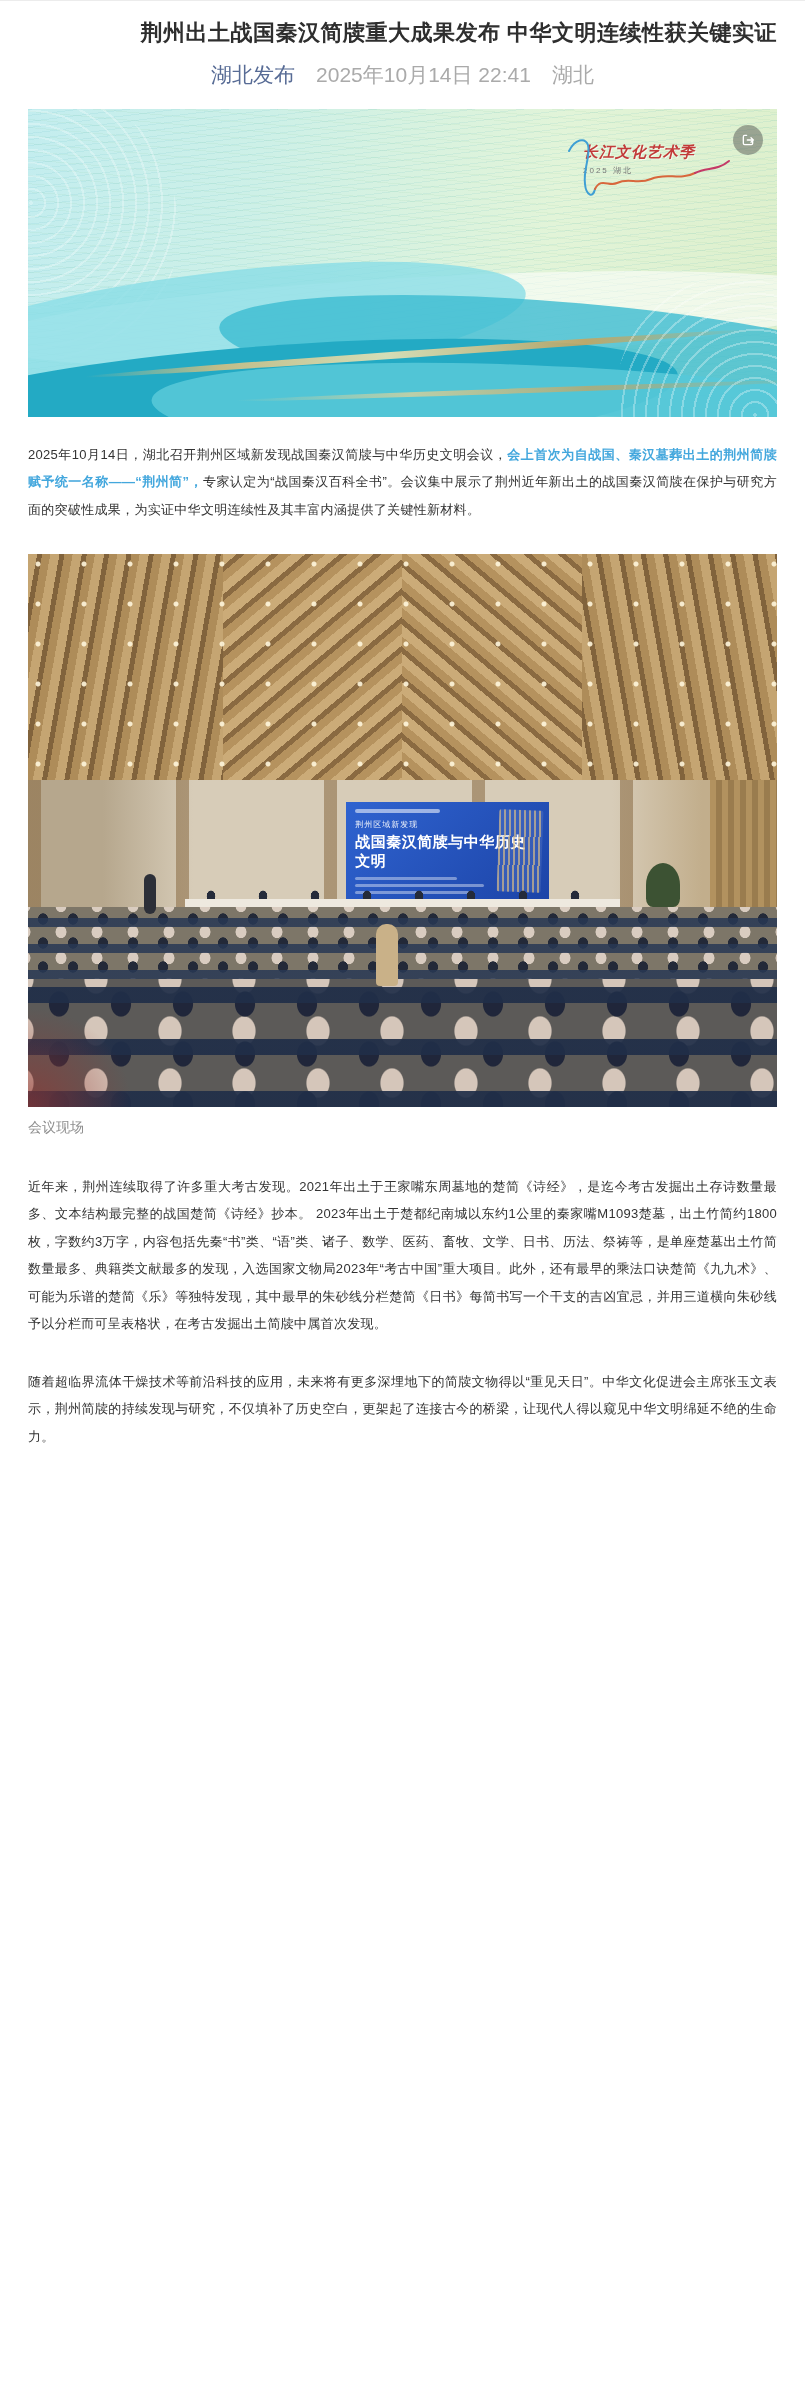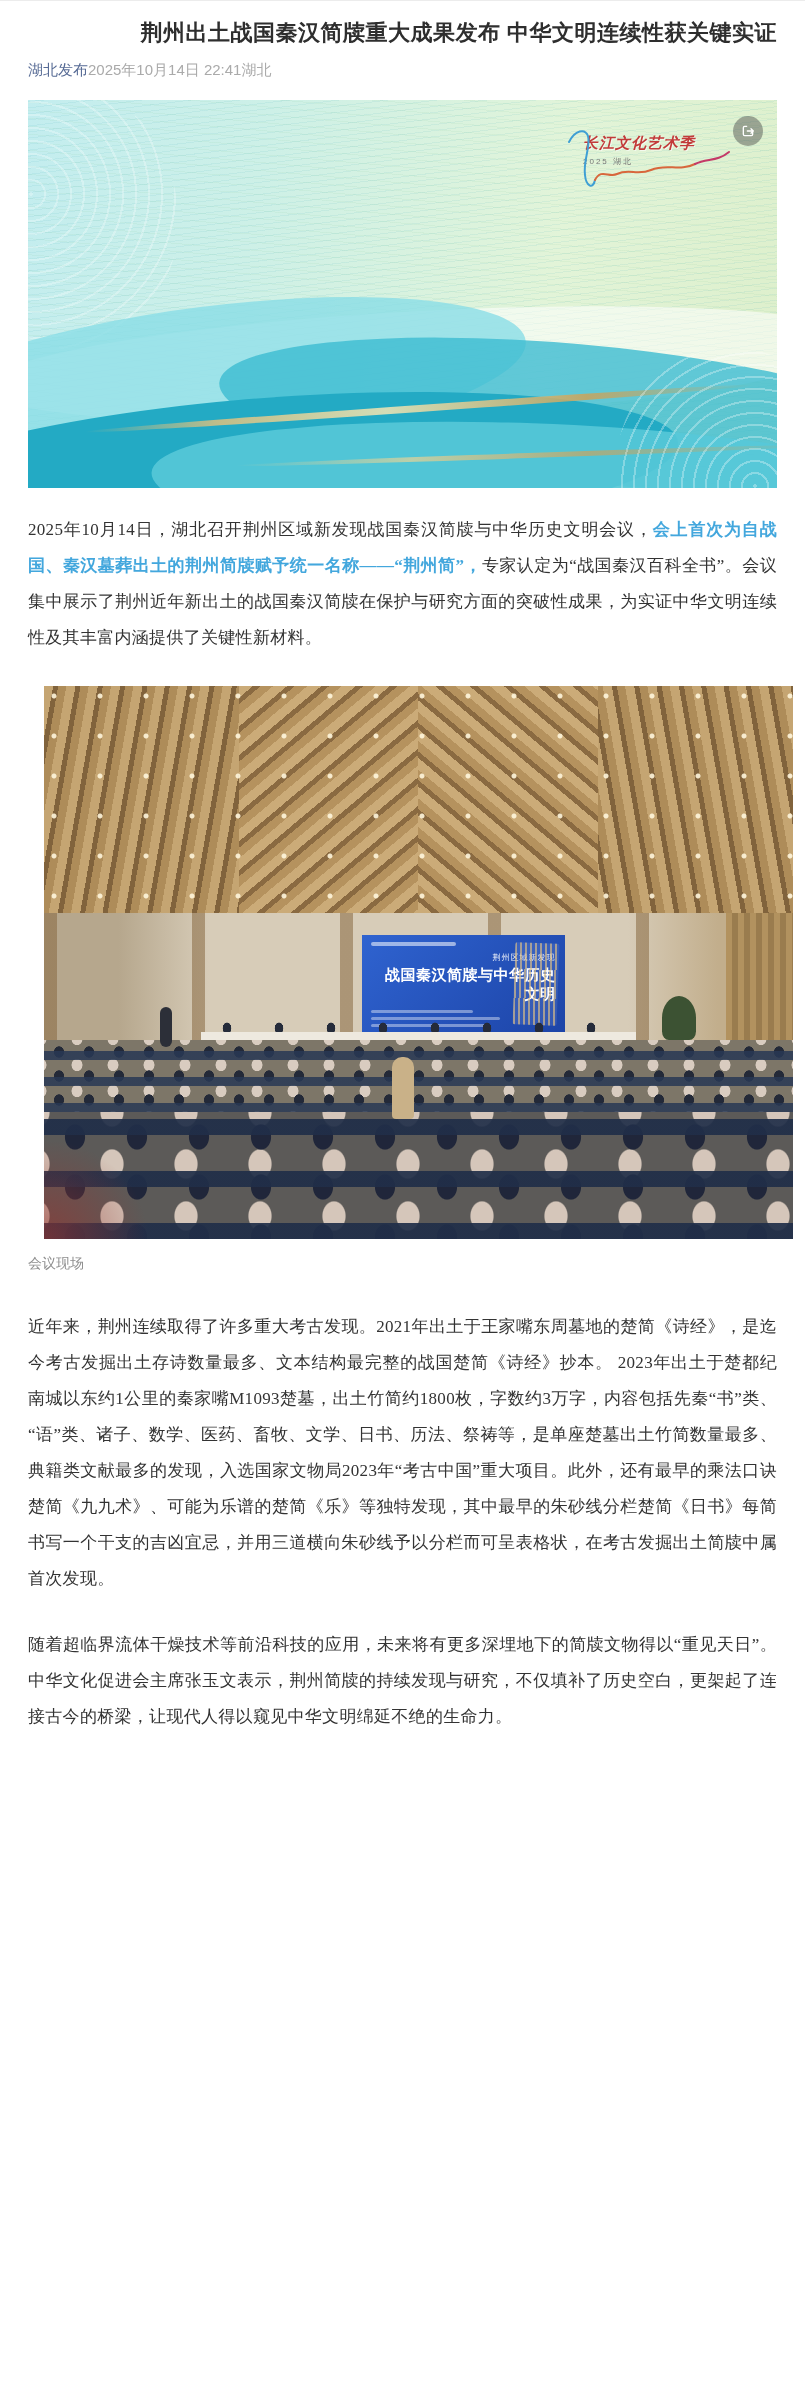"湖北发布" .byline { font-size: 15px -> 21px; gap: 0 -> 21px; justify-content: none -> center }
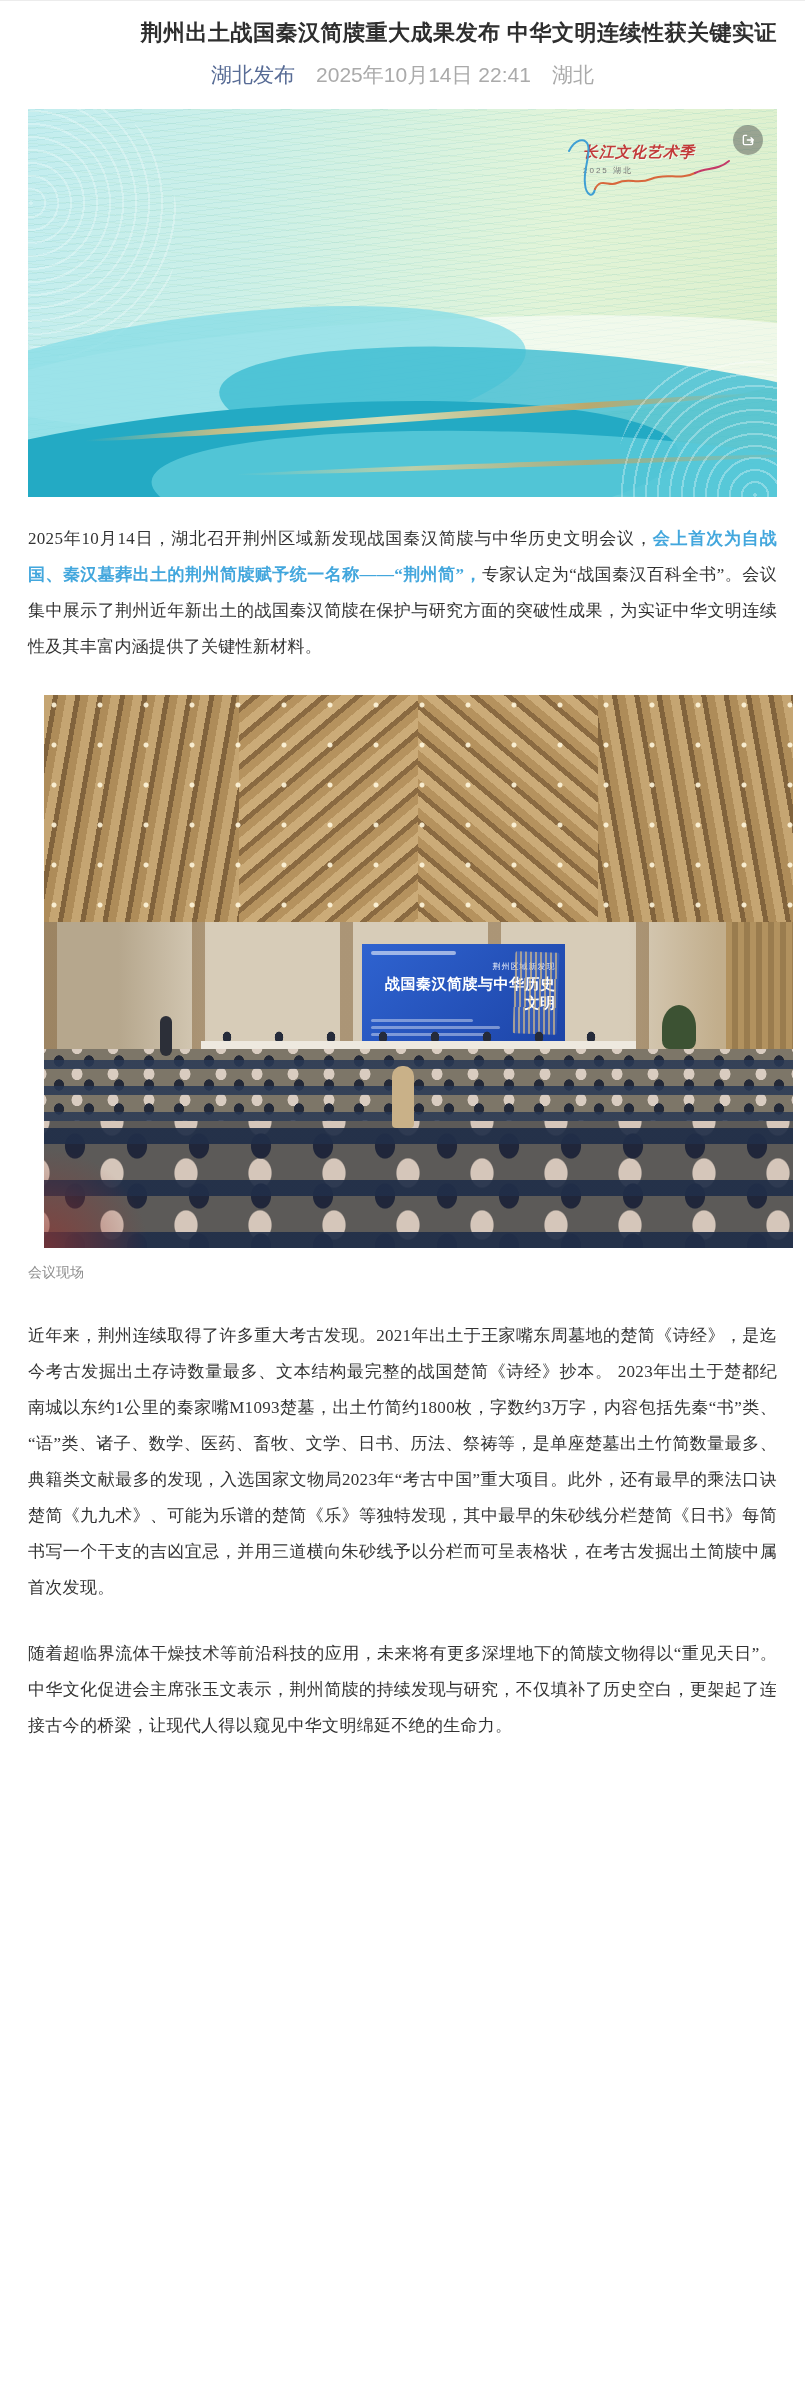"长江文化艺术季" .banner { height: 388px -> 308px }
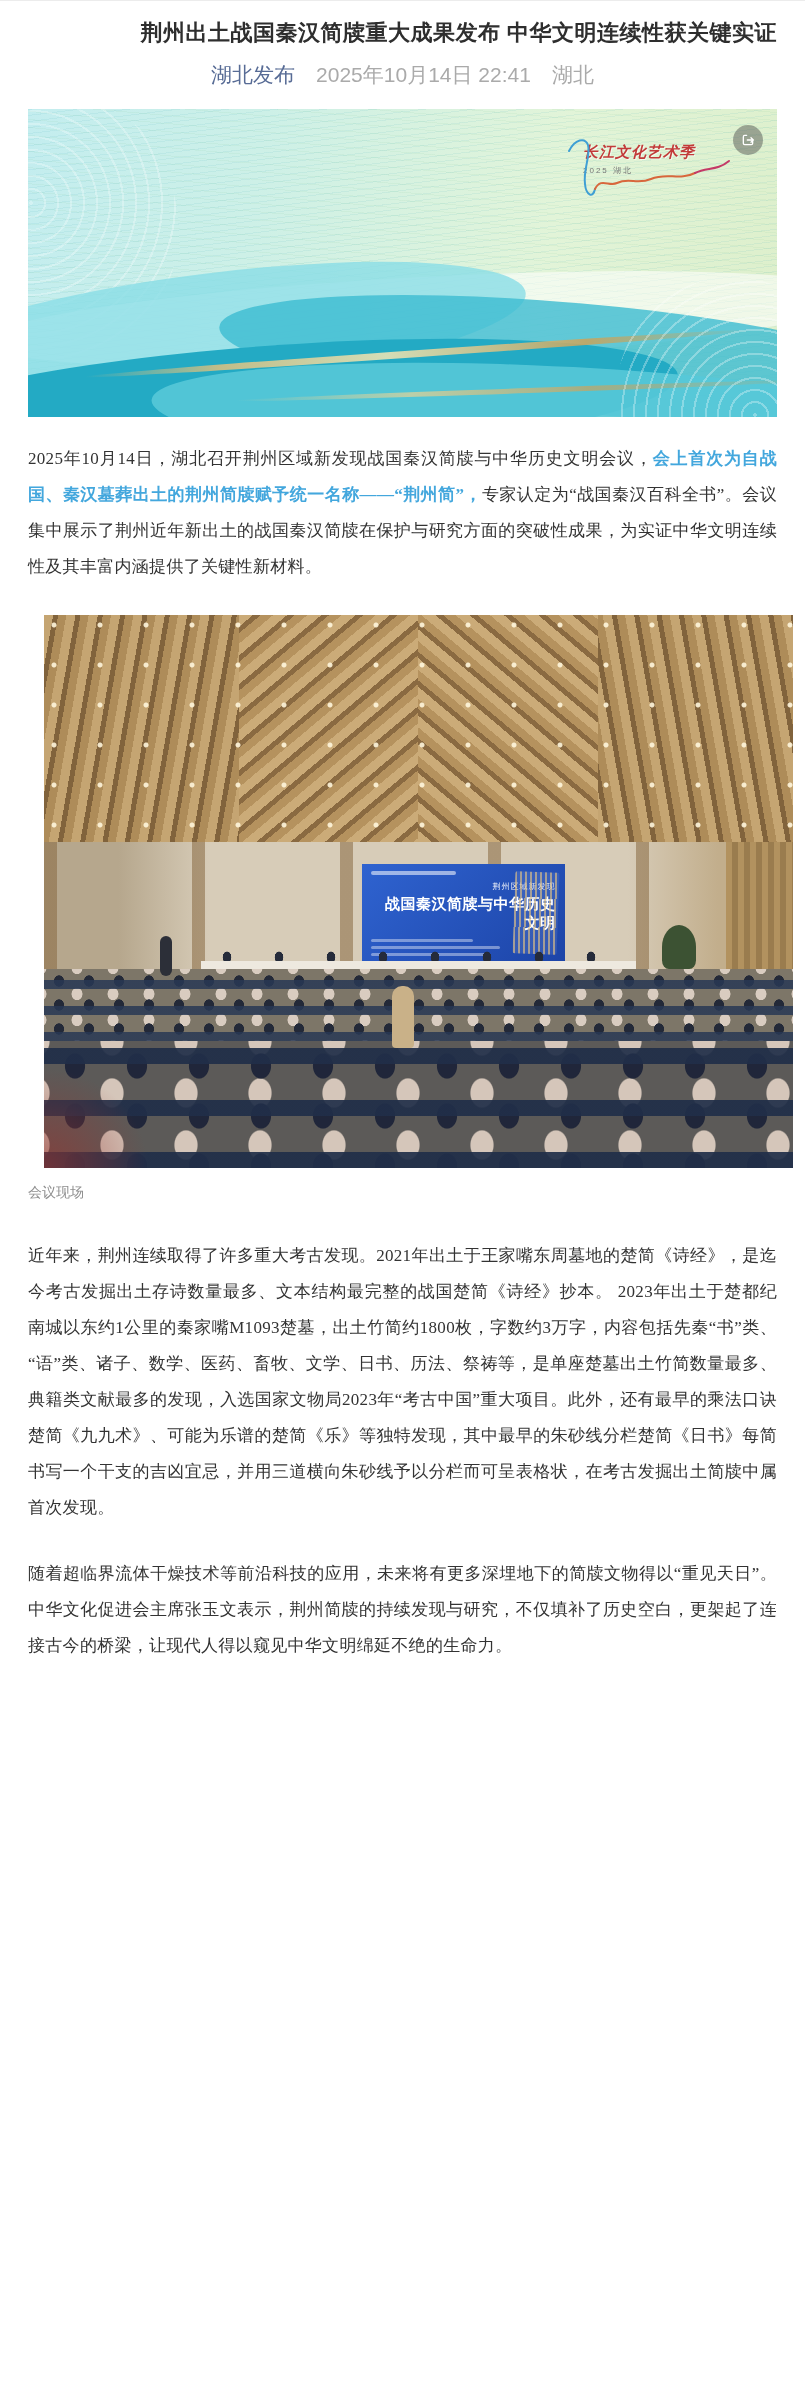"2025年10月14日，湖北召开荆州区域新发现战国秦汉简牍与中华历史文明会议，会" .para { font-family: Liberation Serif, serif -> none; font-size: 17px -> 13px }
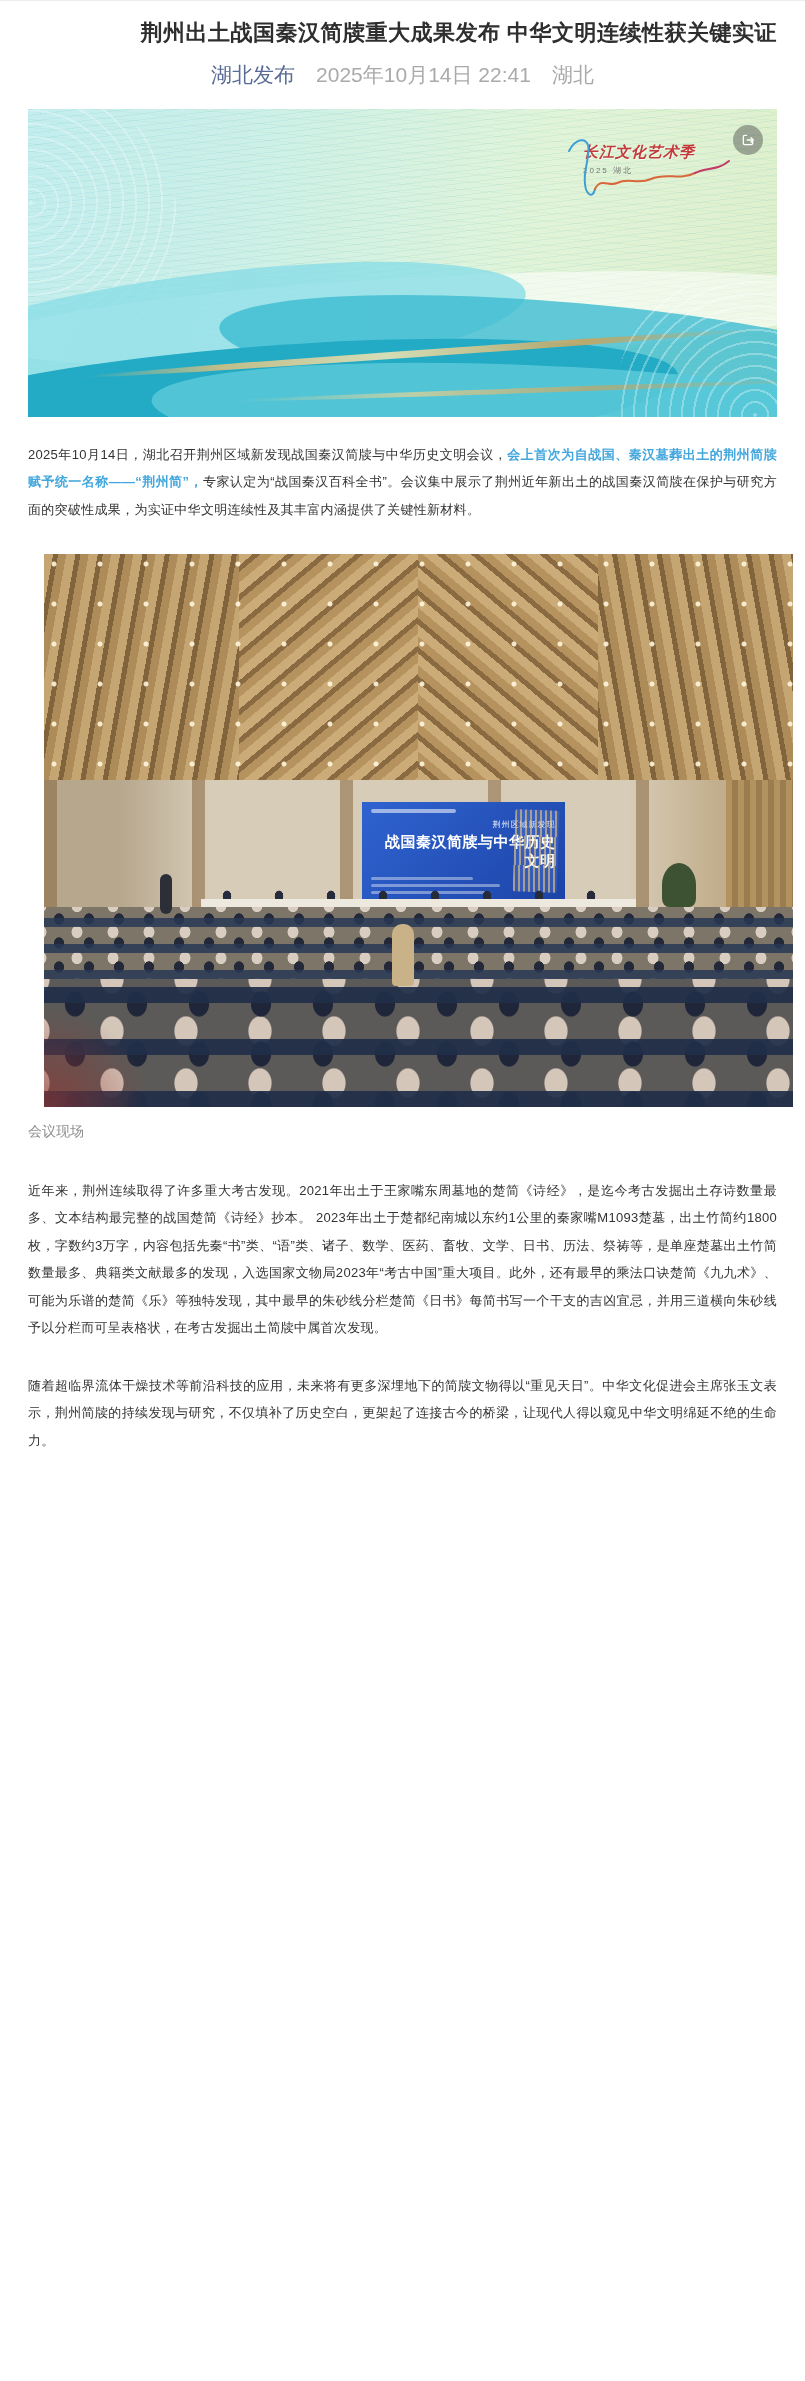"荆州区域新发现" figure.photo { margin: 16px -> 0; text-align: right -> none }
